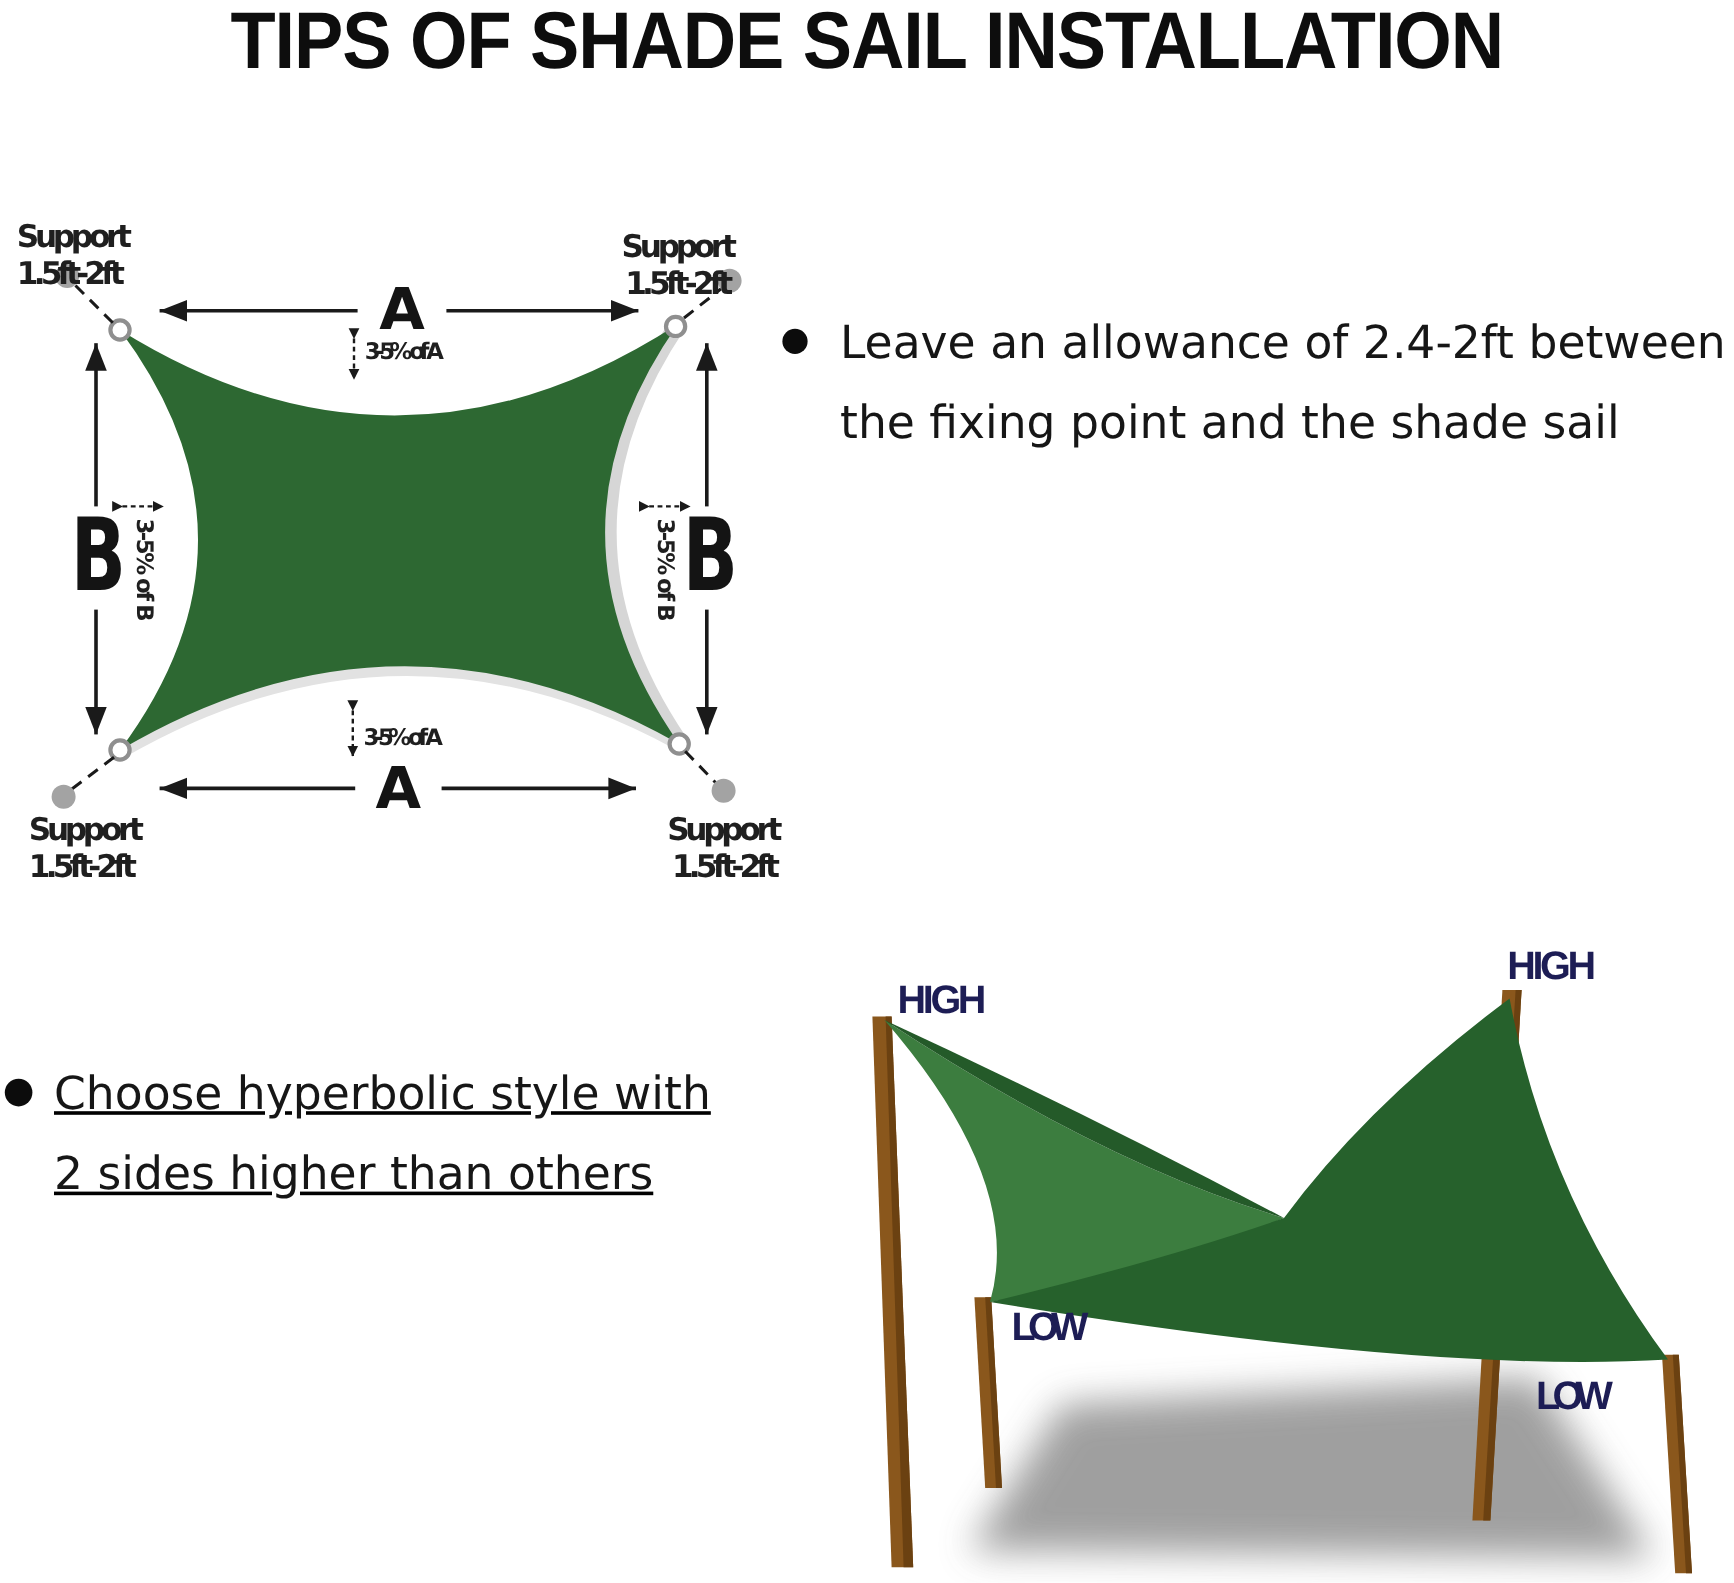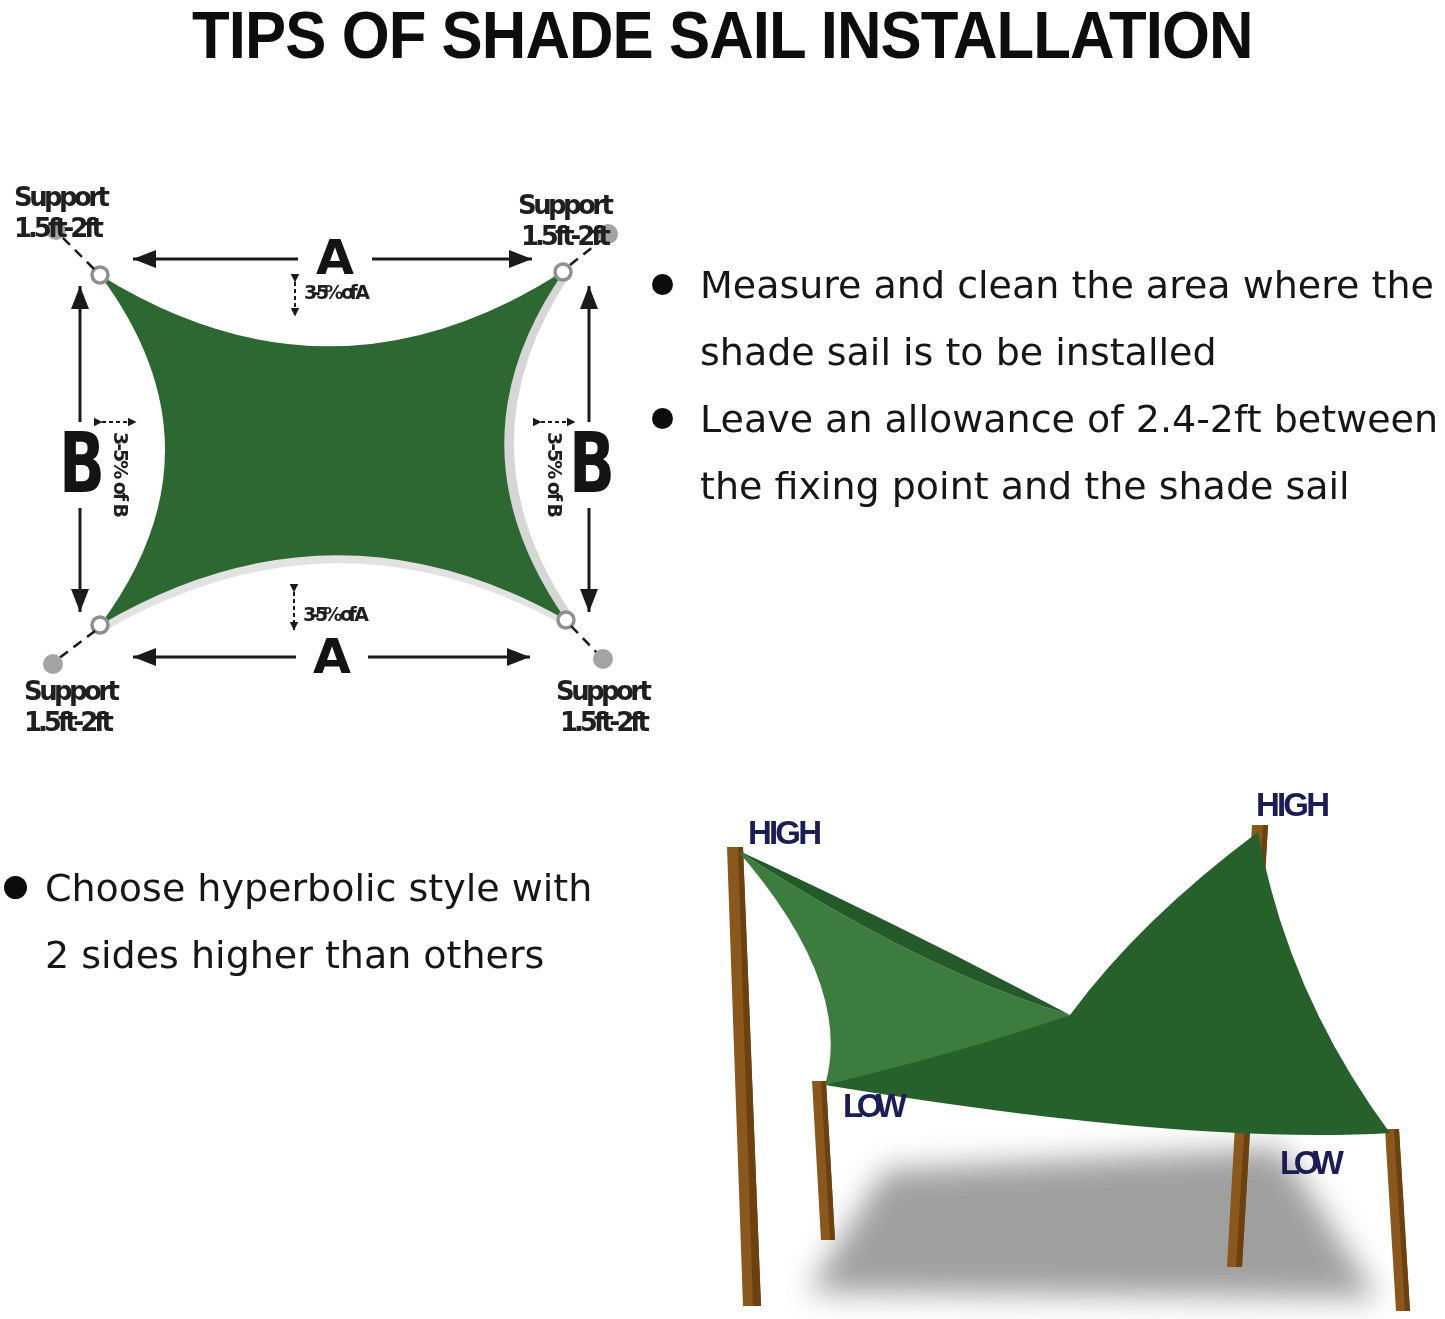"Measure and clean the area" li { html: <li> <span></span> <span>Measure and clean the area where the shade sail is to be installed</span> </li> -> none }
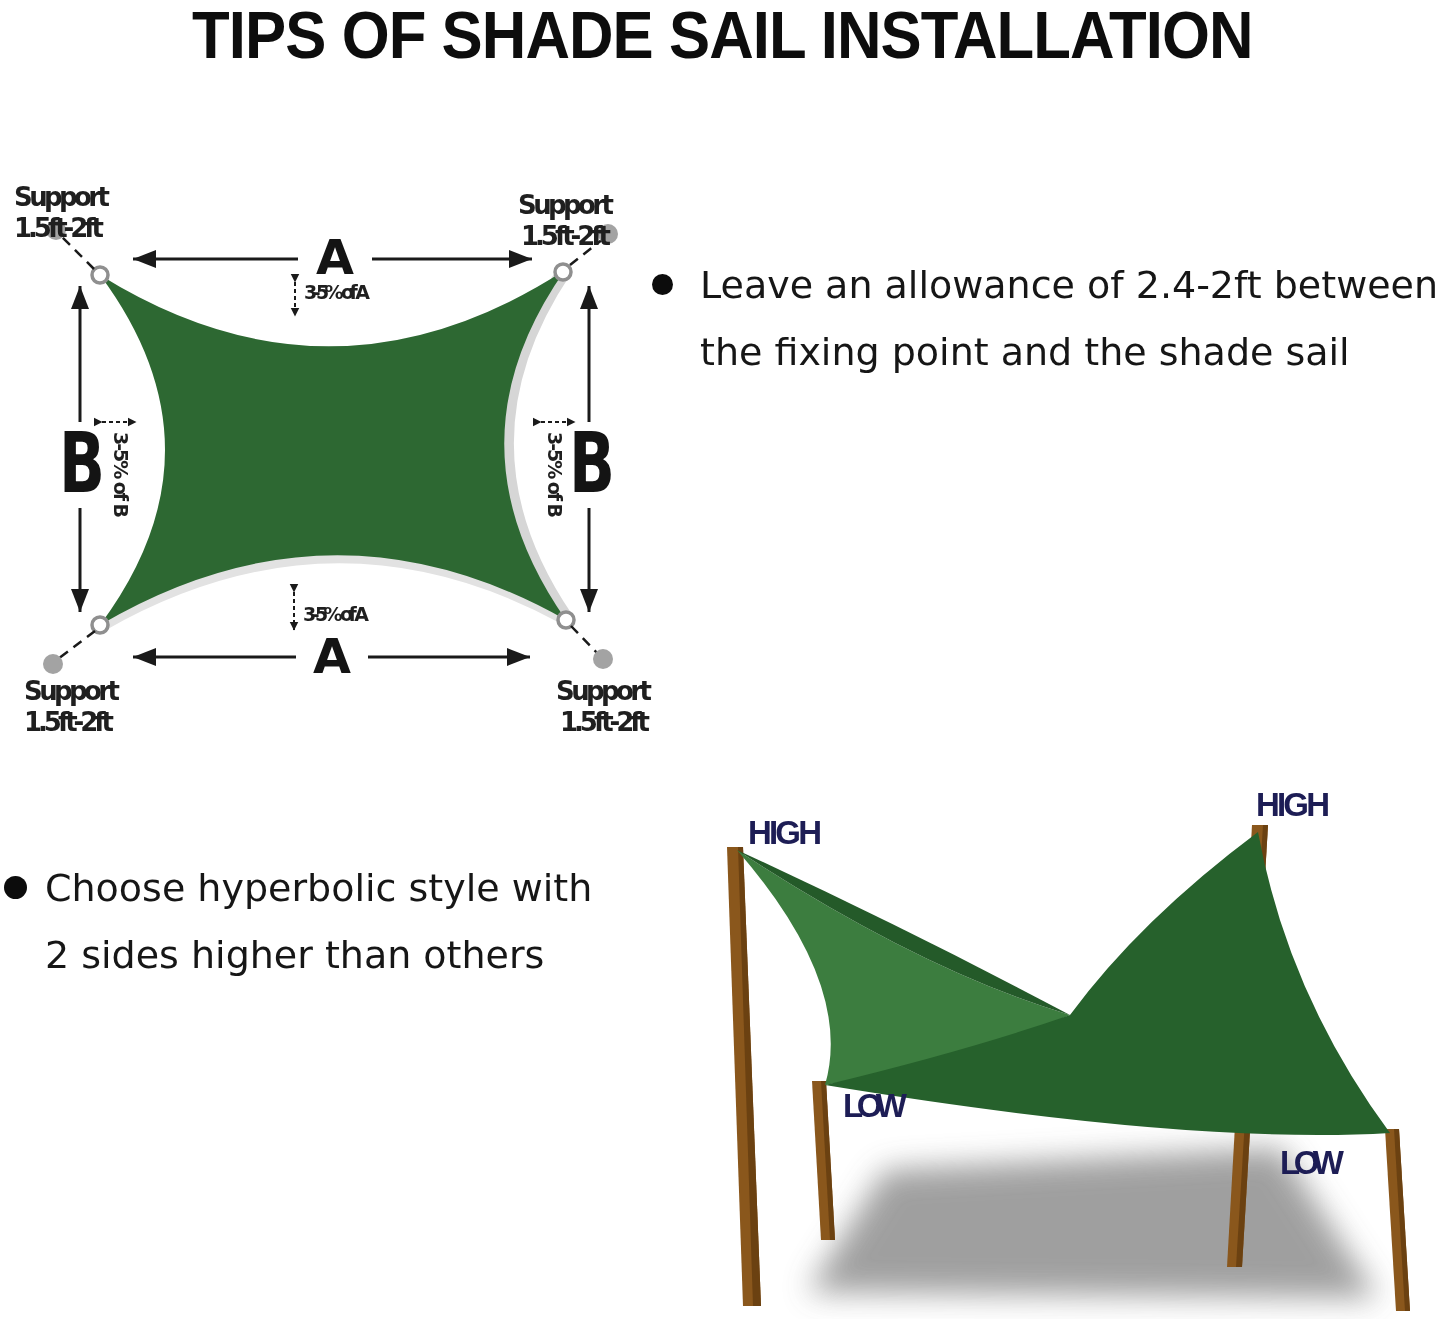"Choose hyperbolic style with" .tips-left { text-decoration: none -> underline; top: 855px -> 878px }
